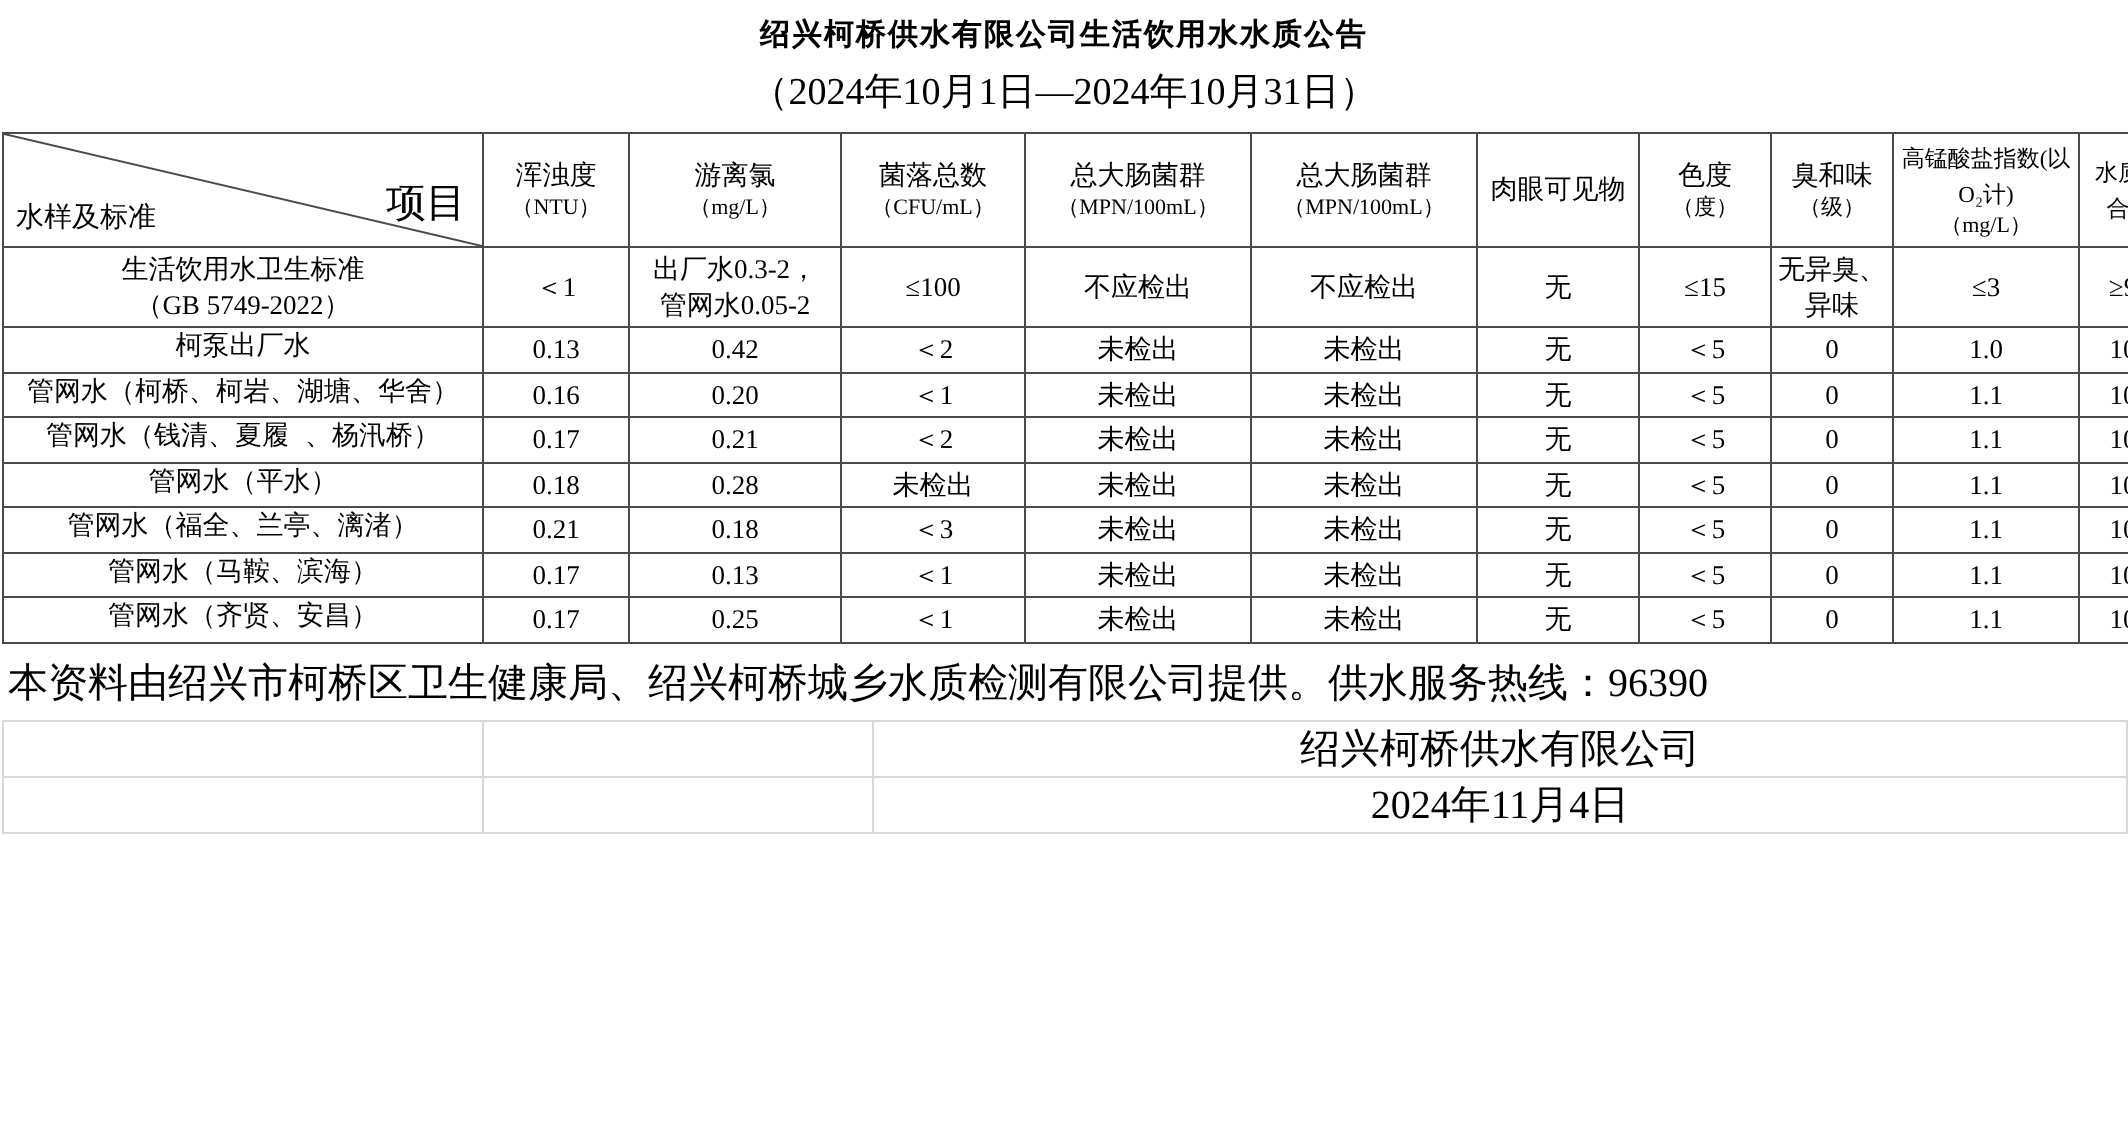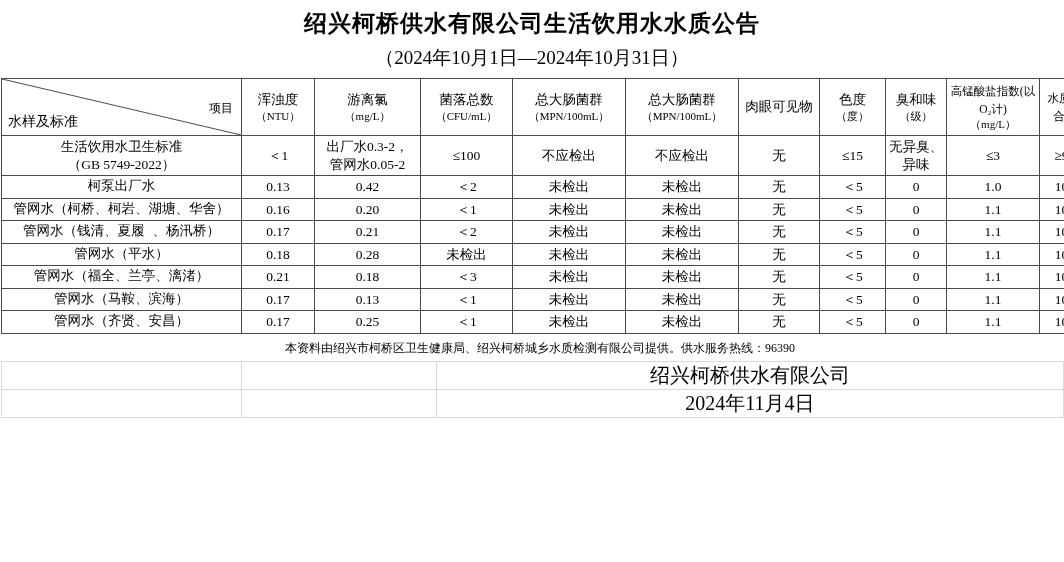"绍兴柯桥供水有限公司生活饮用水水质公告" .title { font-size: 23px -> 15px }
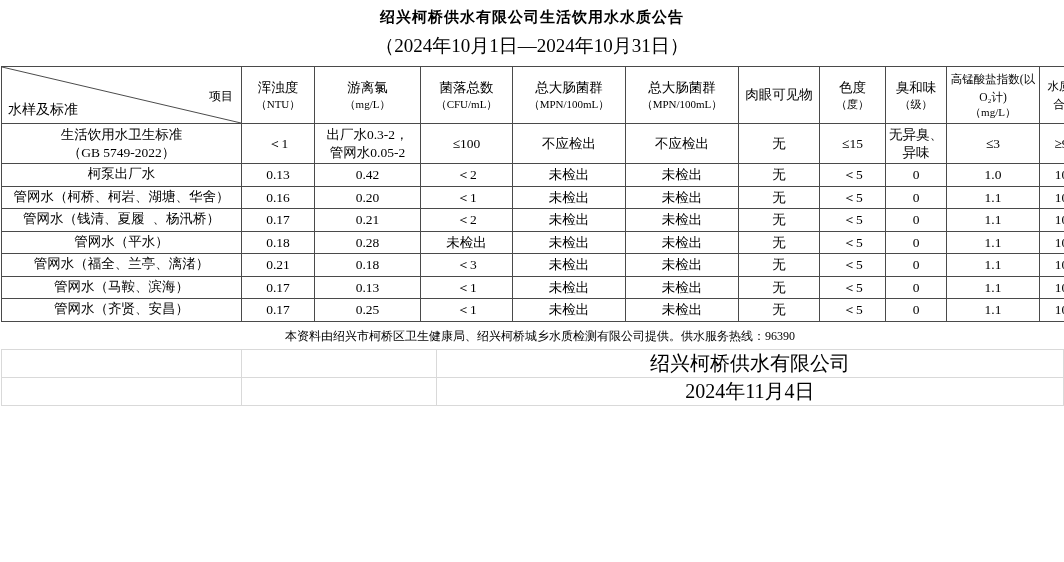"项目" .corner .lbl-b { font-size: 12px -> 20px }
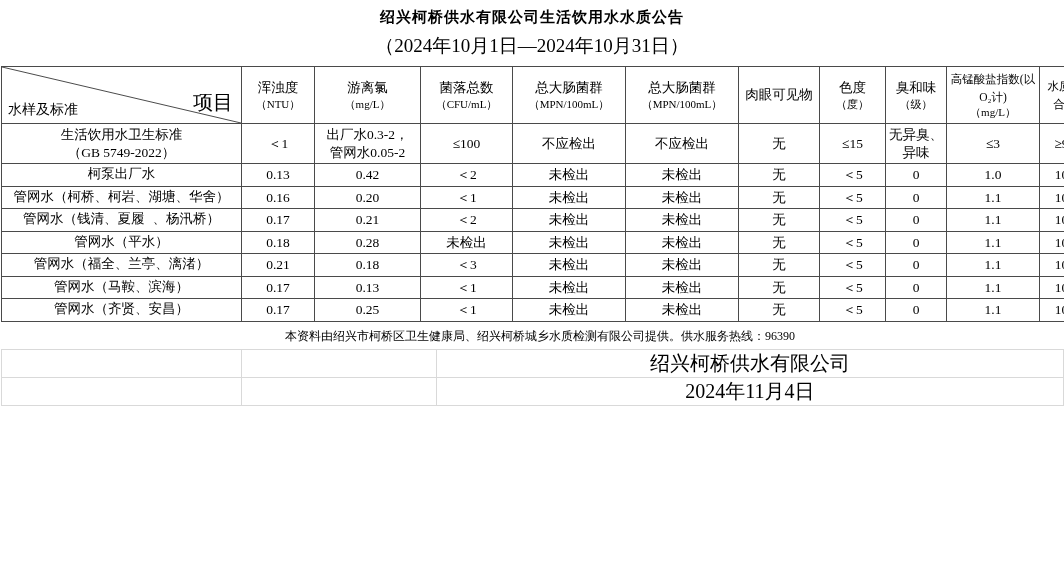"本资料由绍兴市柯桥区卫生健康局、绍兴柯桥城乡水质检测有限公司提供。供水服务热线：" .footnote { font-size: 12px -> 20px; margin-left: 16px -> none; text-align: center -> left }
